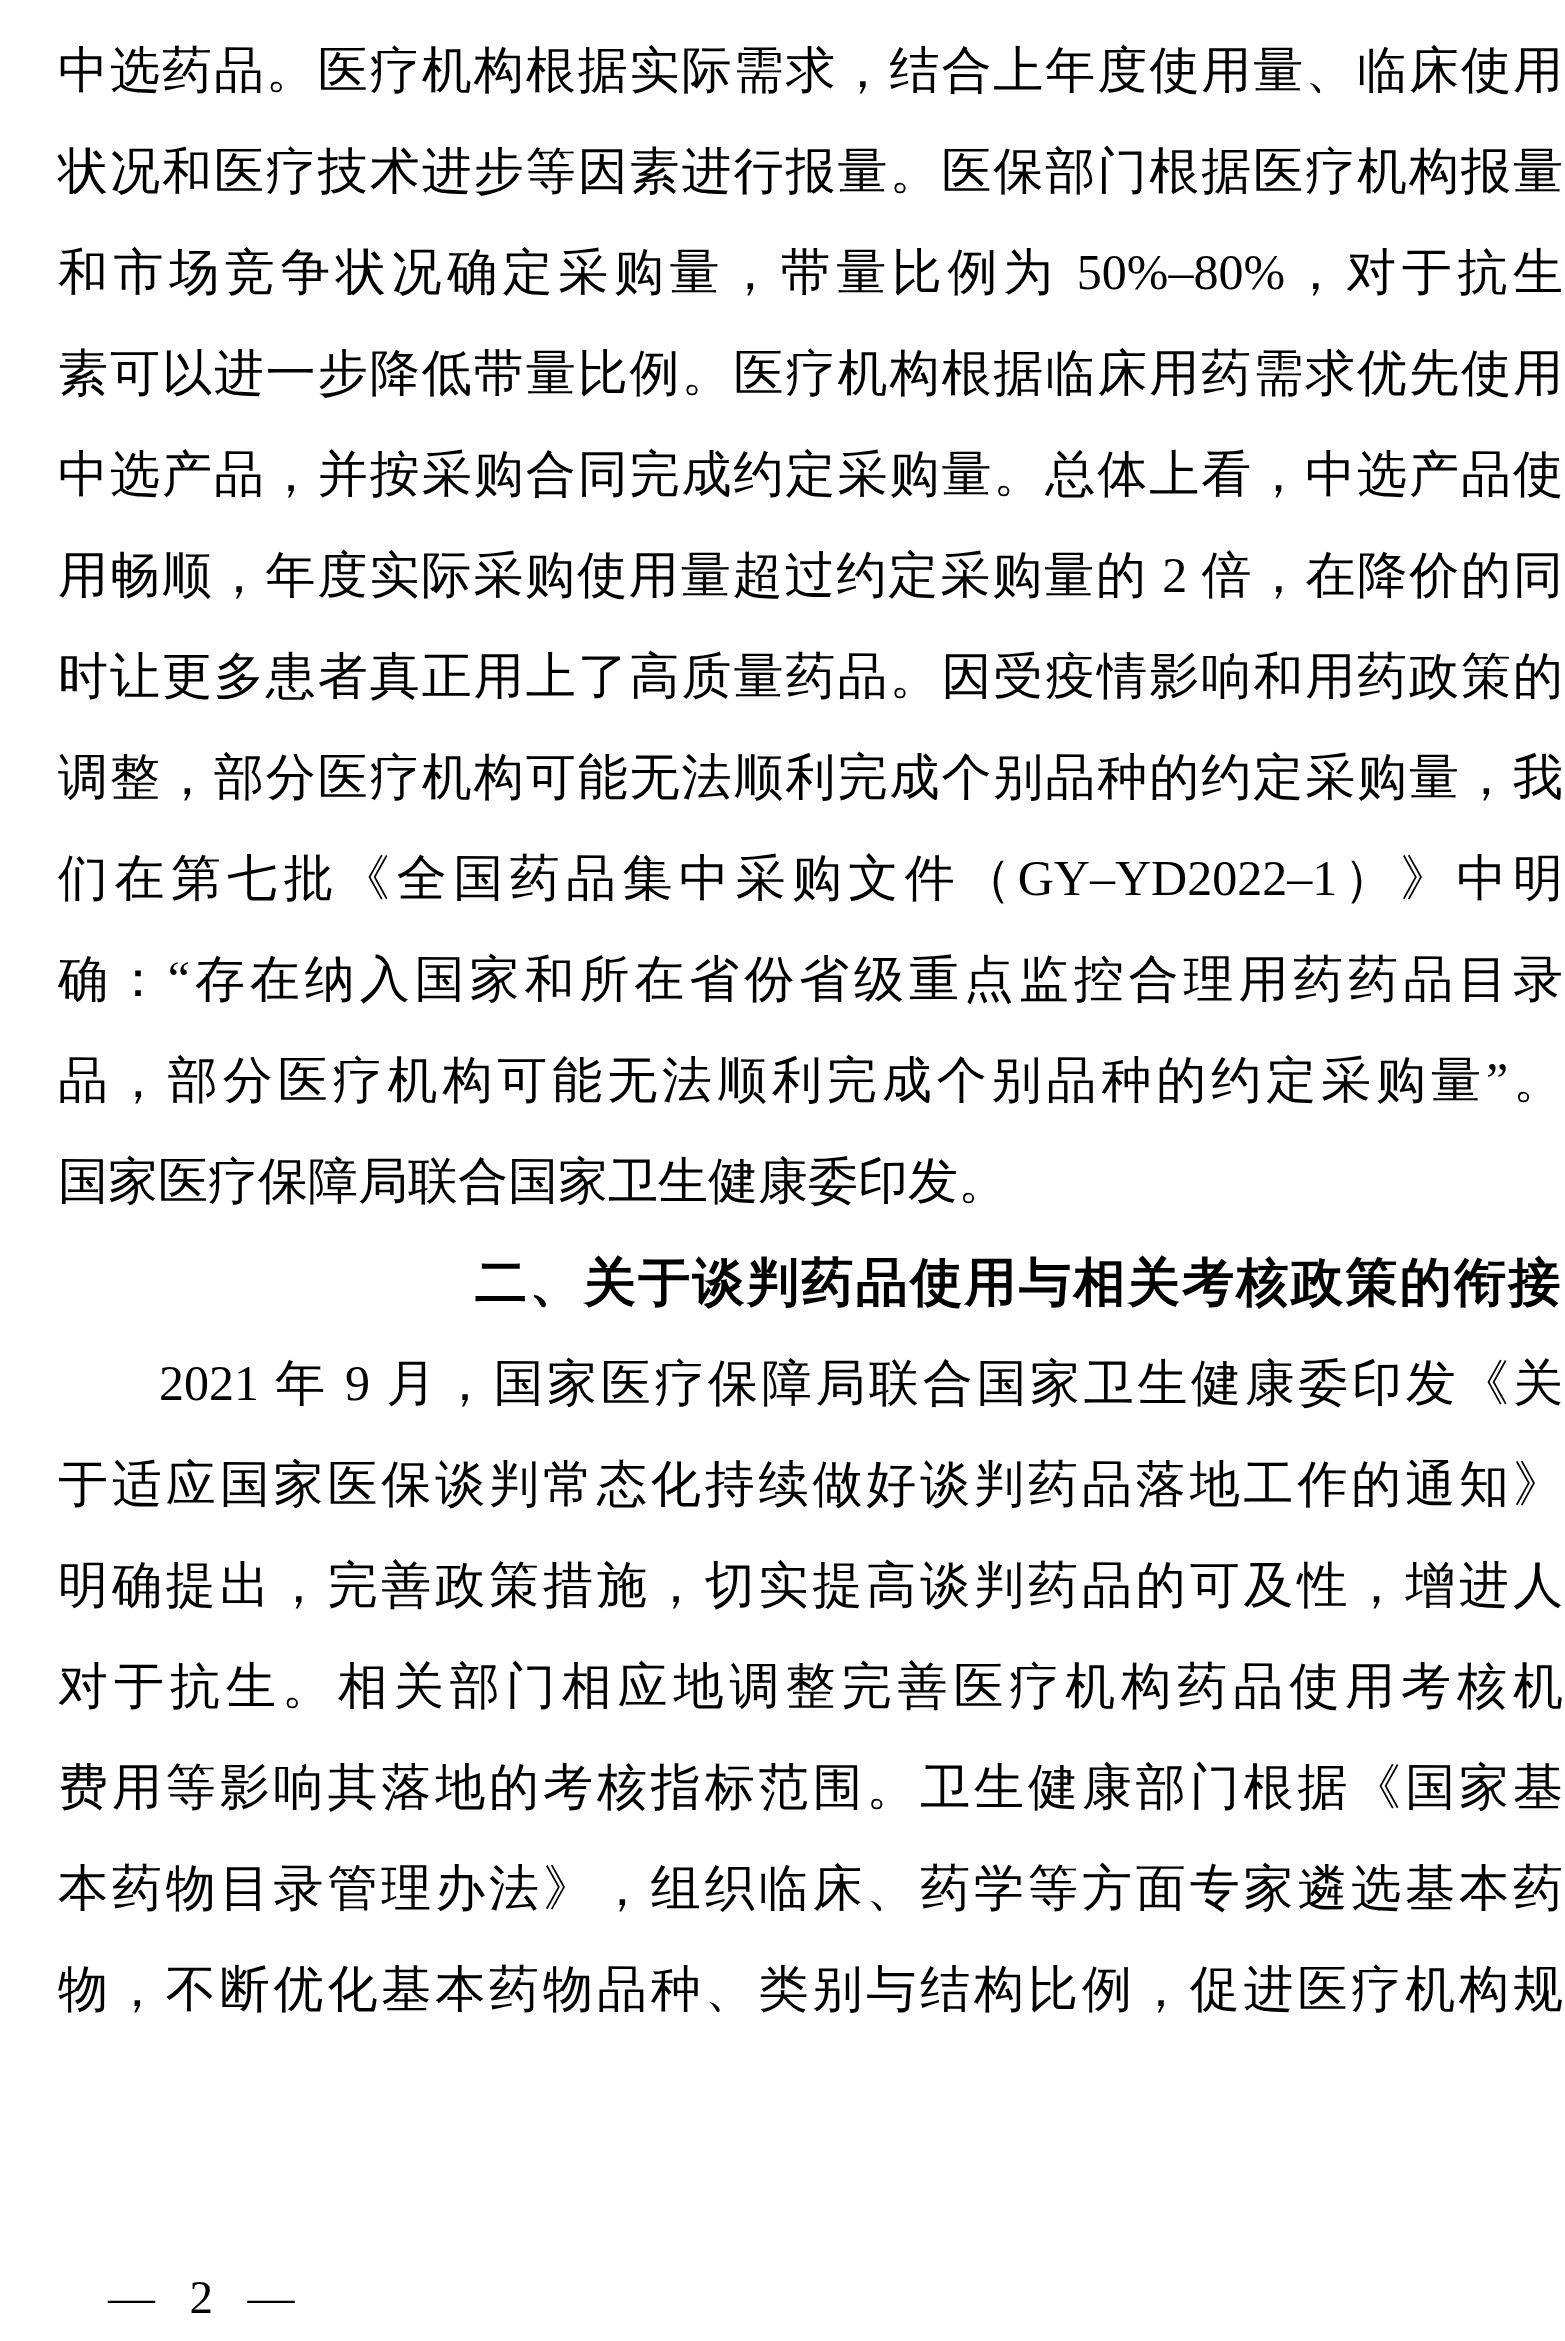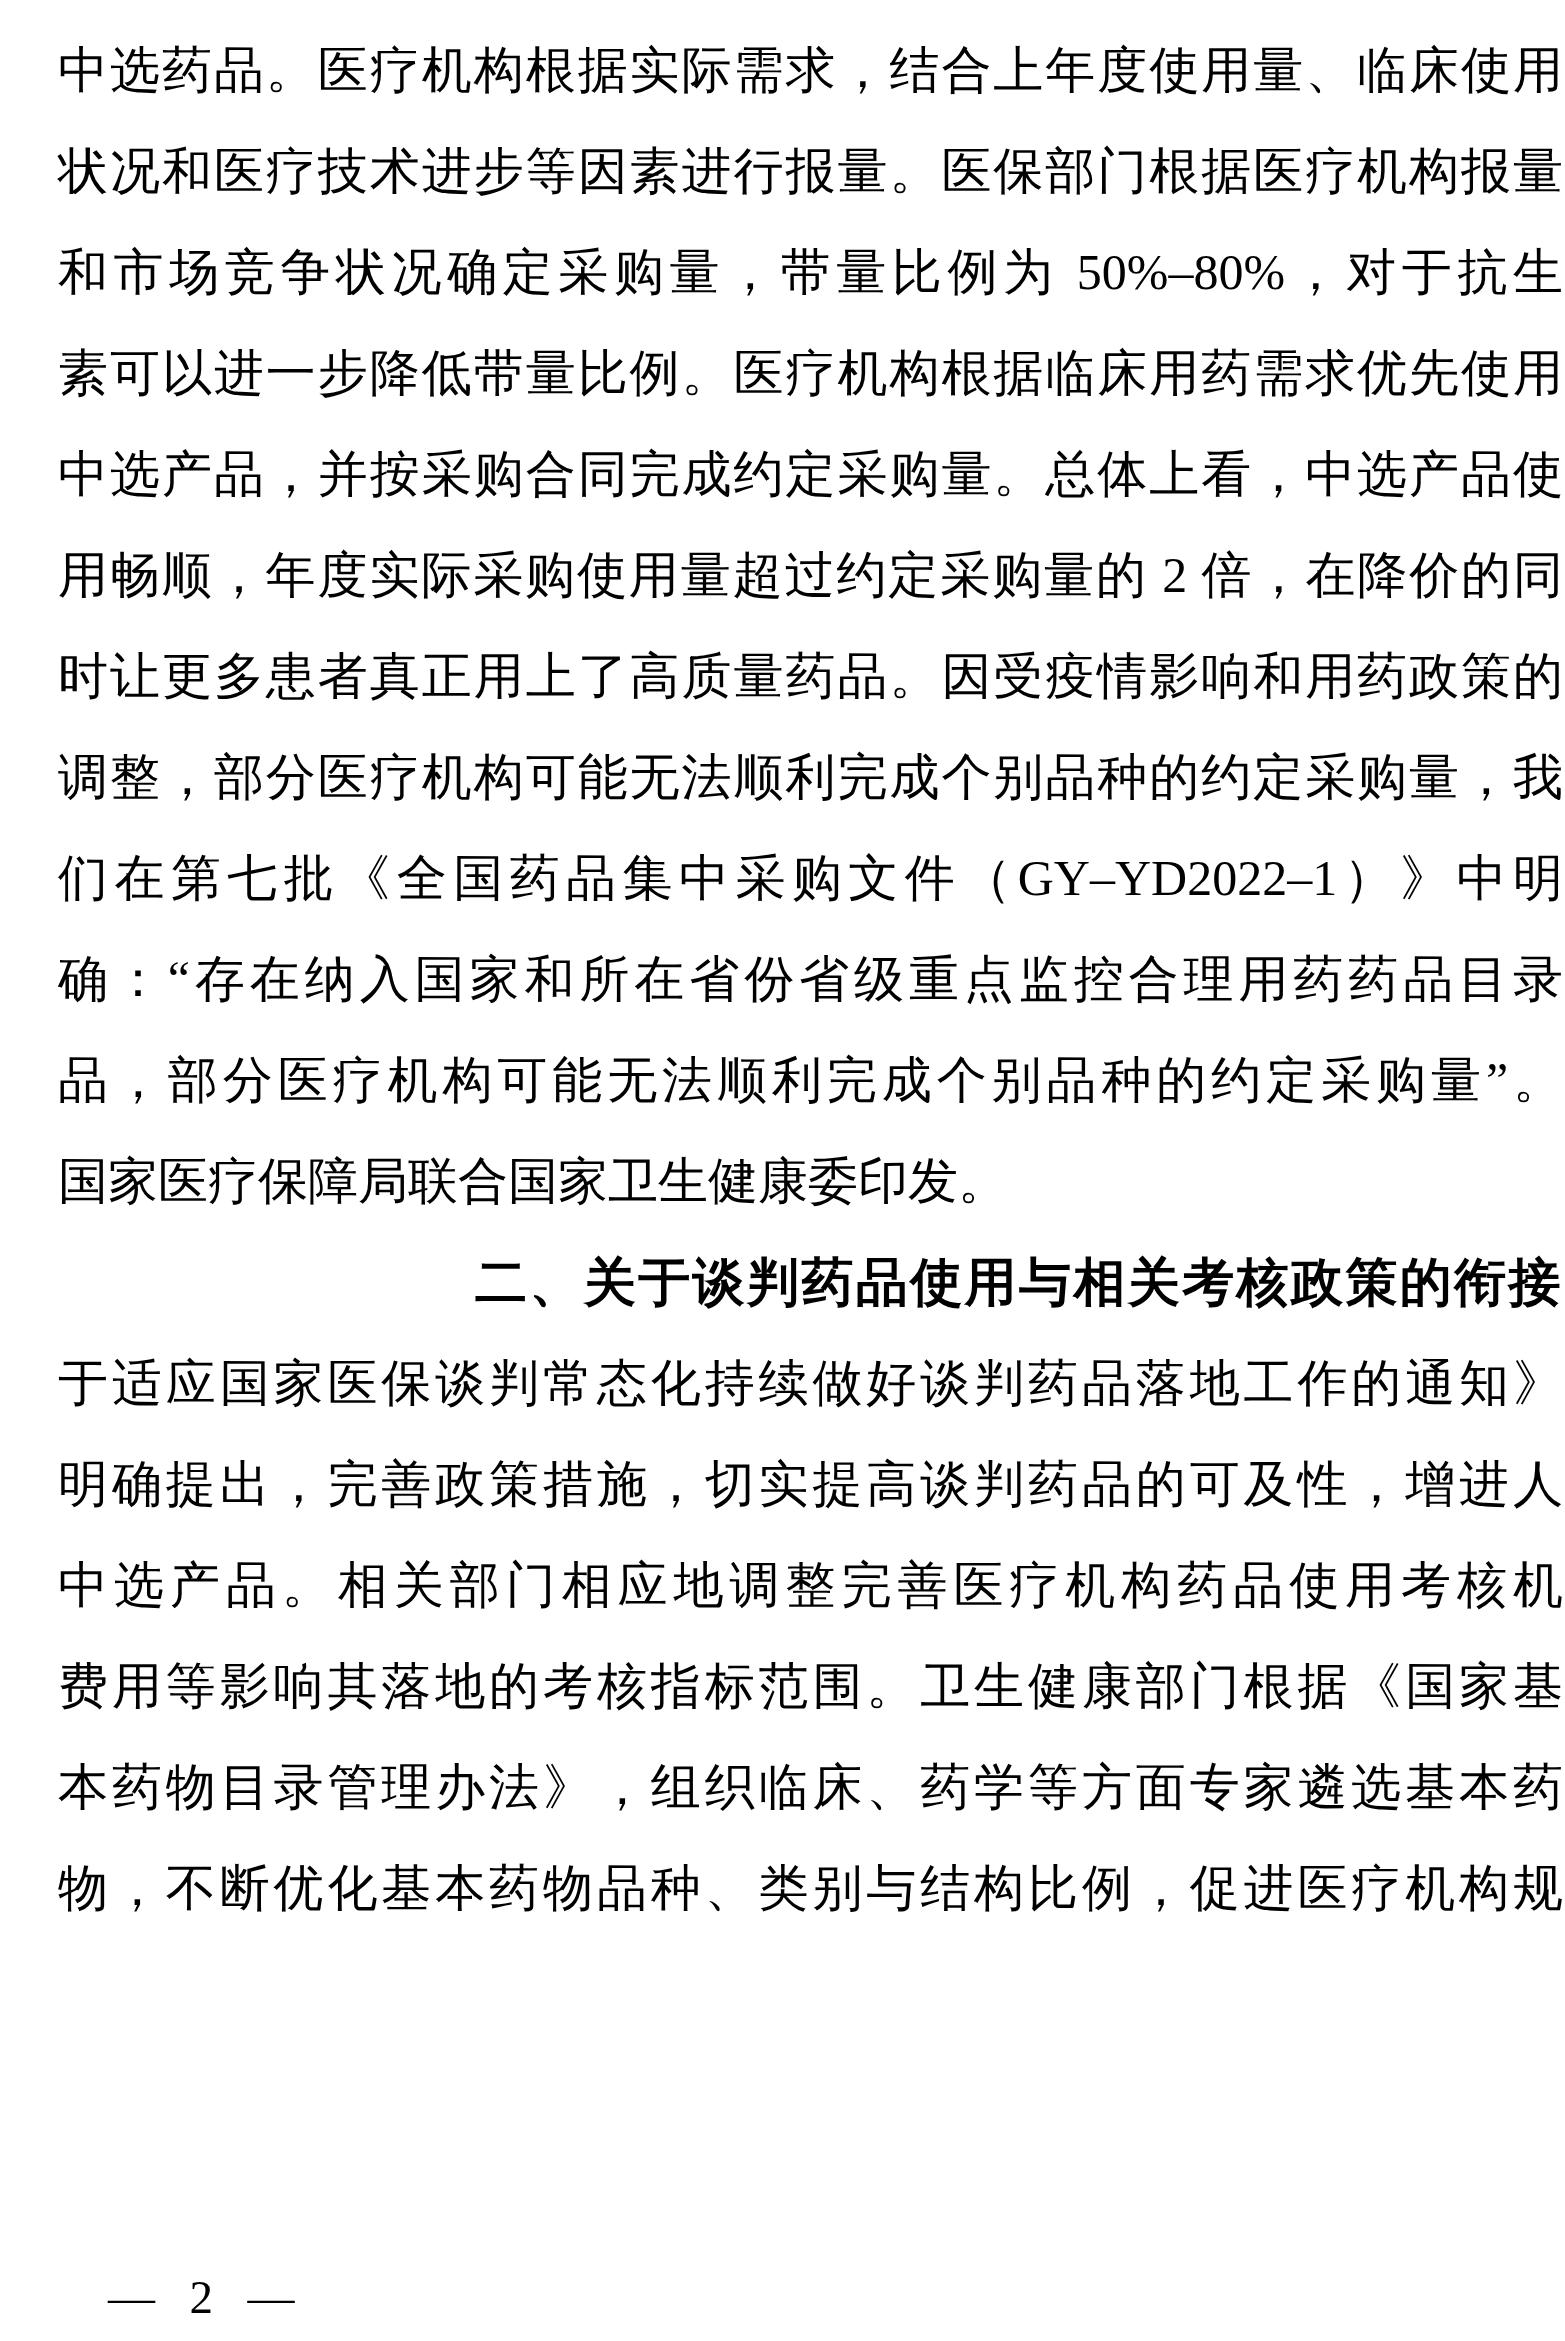"2021 年 9 月，国家医疗保障局联合国家卫生健康委印发《关" div.line { html: none -> <div>2021 年 9 月，国家医疗保障局联合国家卫生健康委印发《关</div> }
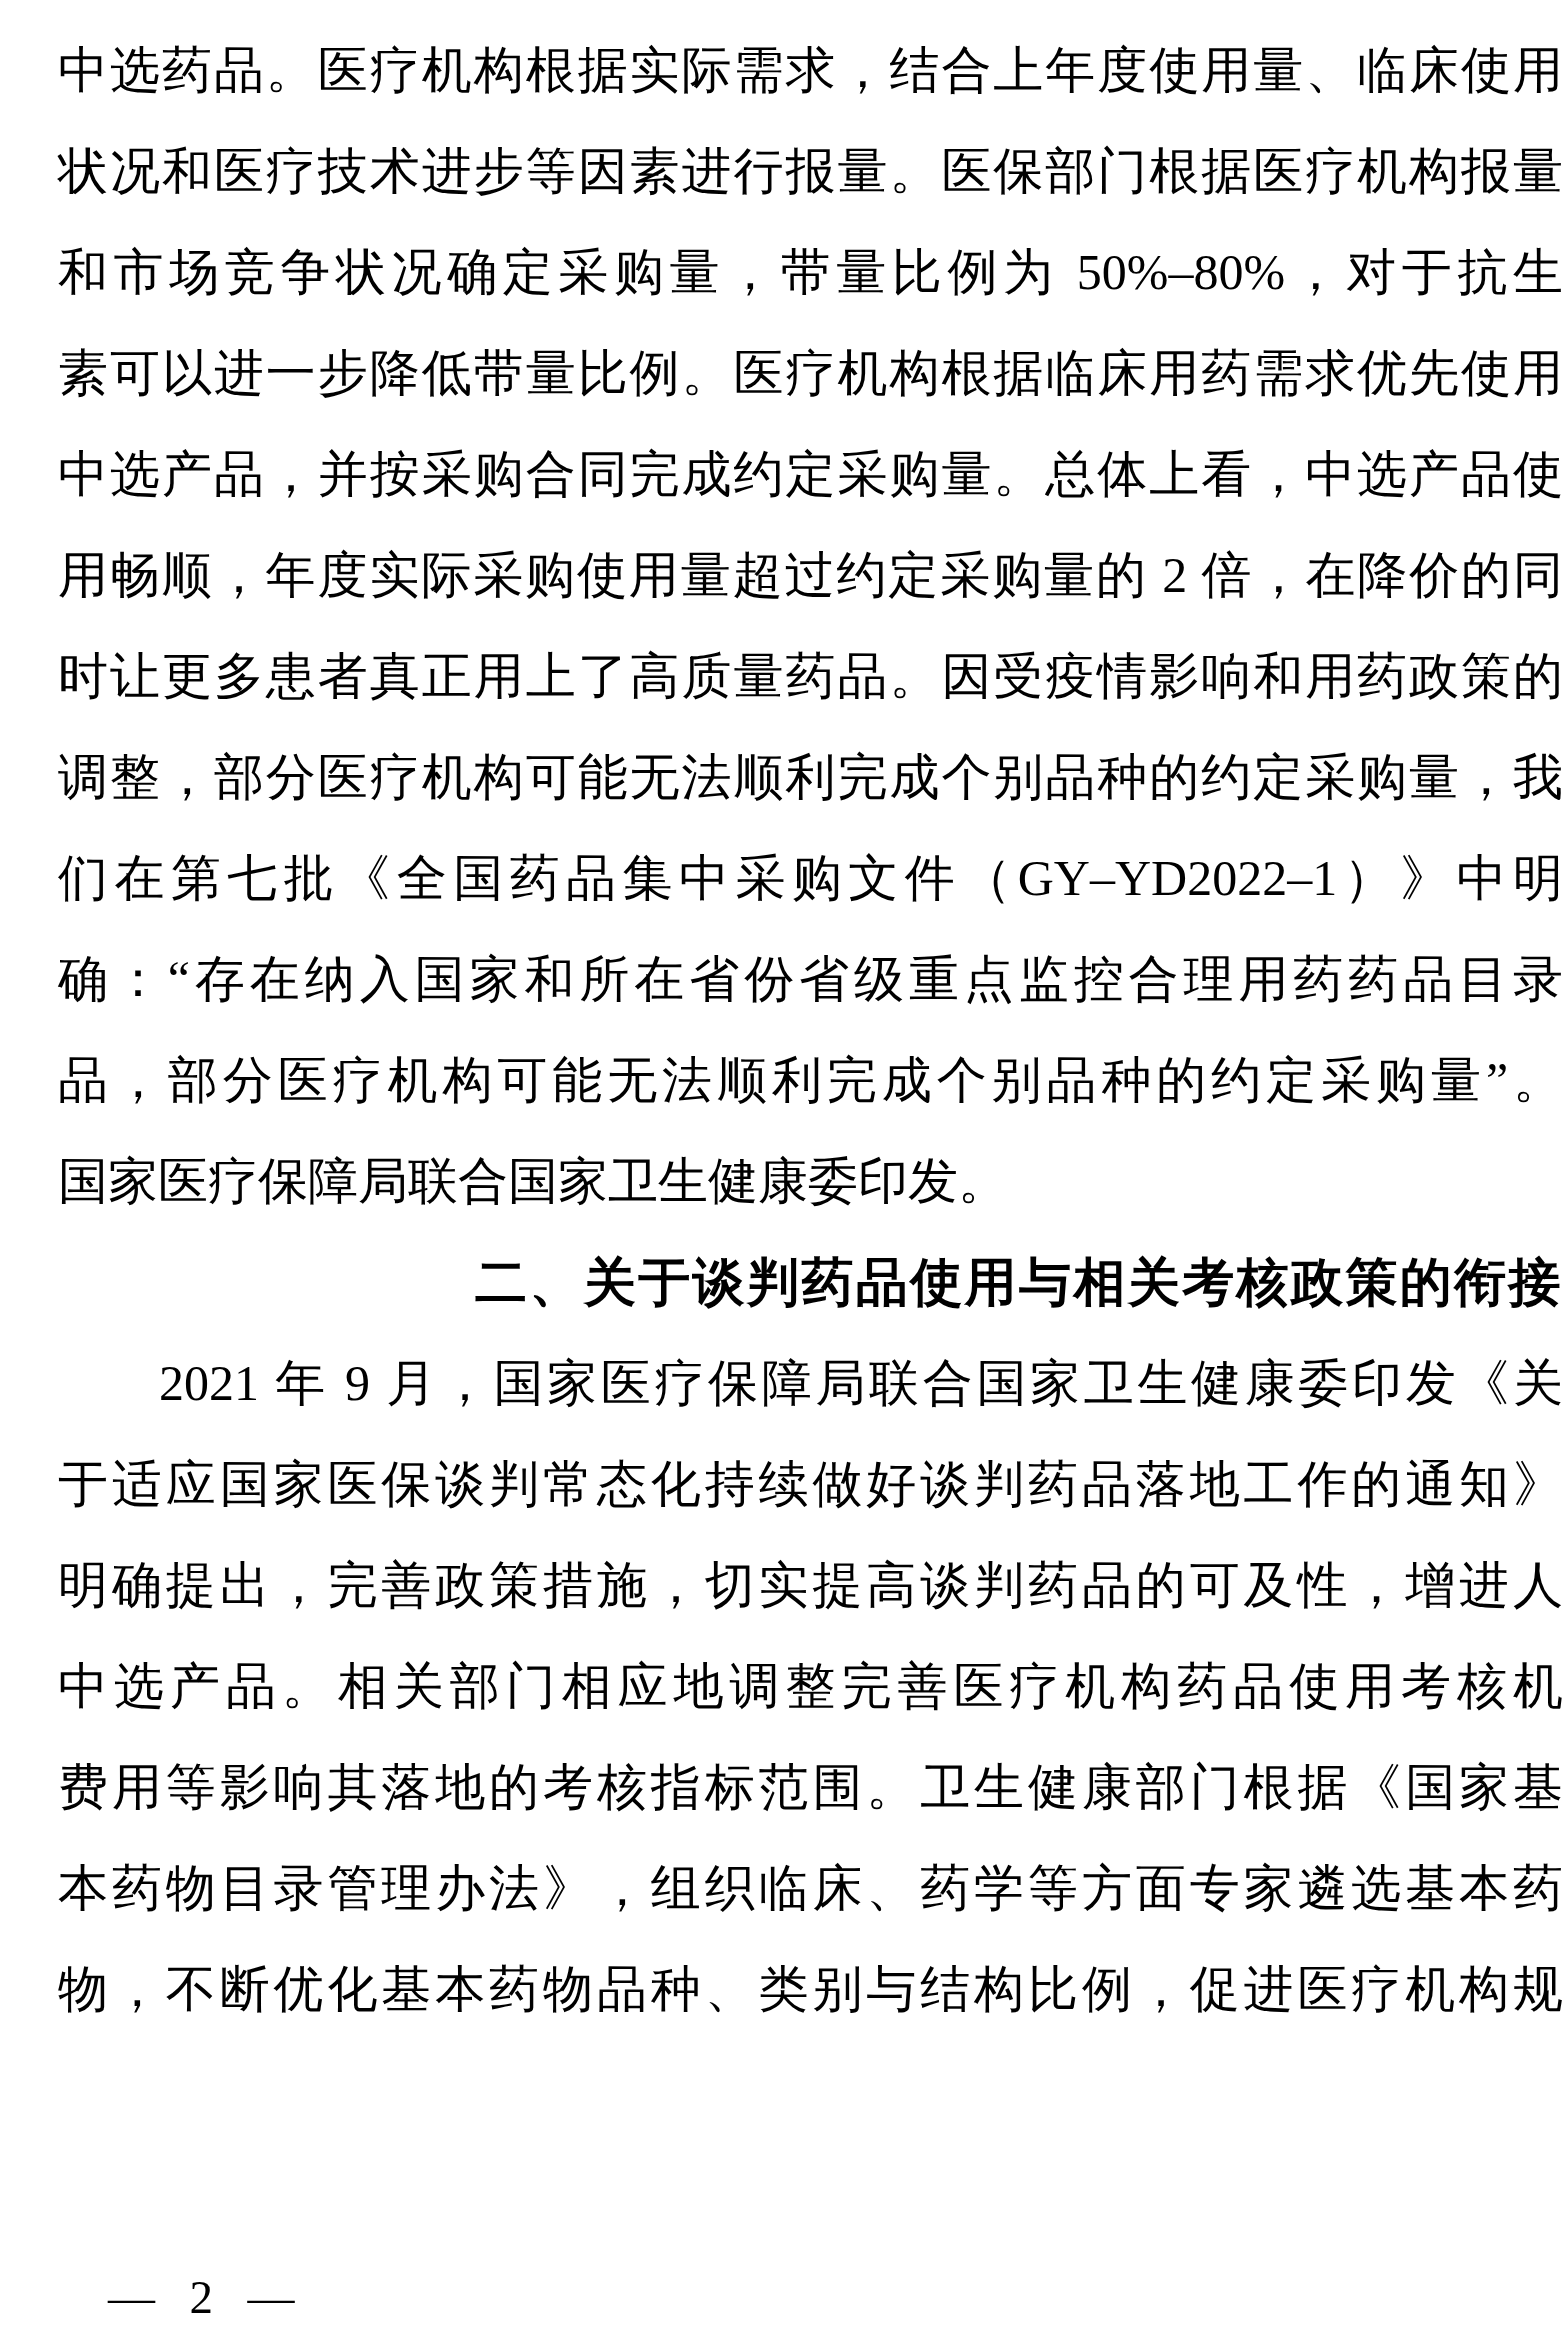"中选产品。相关部门相应地调整完善医疗机构药品使用考核机" div.line { text: 中选产品 -> 对于抗生 }
